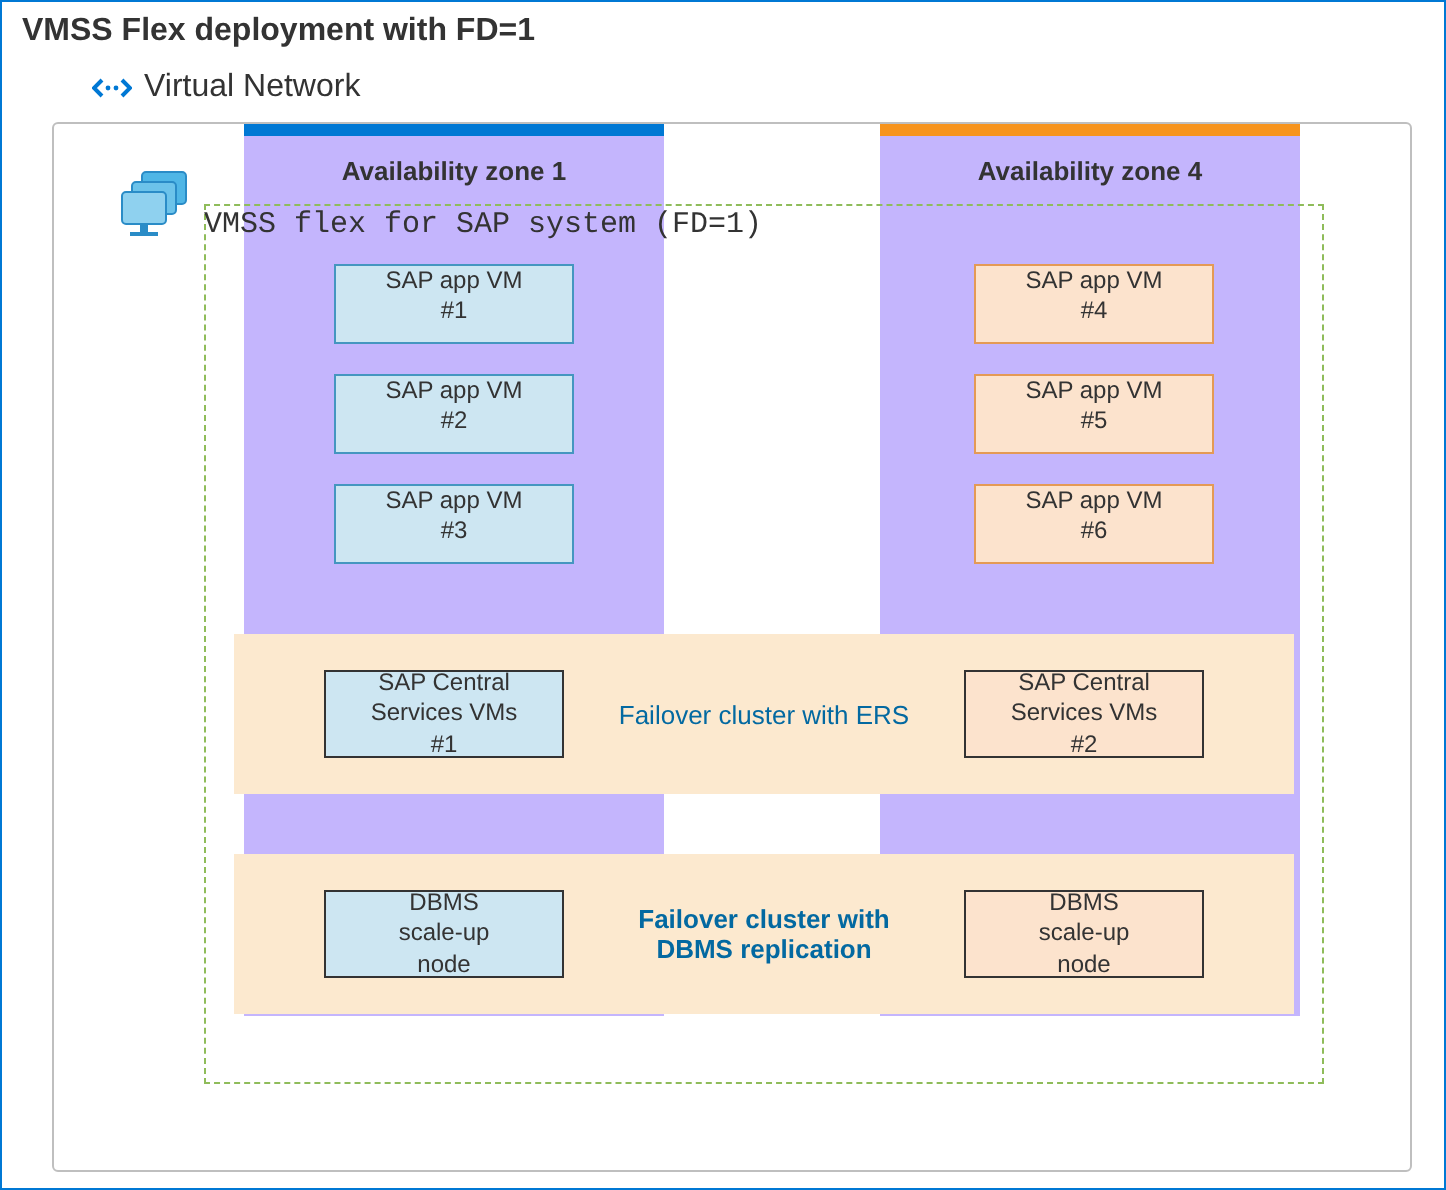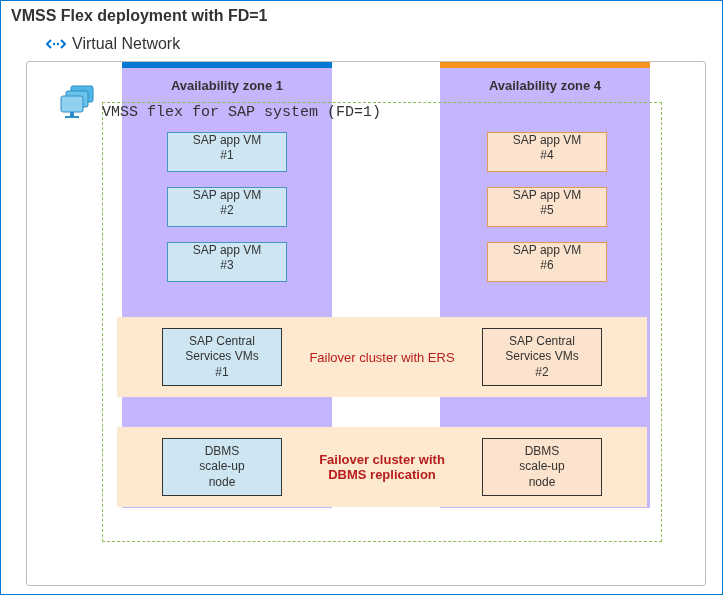"SAP Central" .inner-box { height: 58px -> 44px }
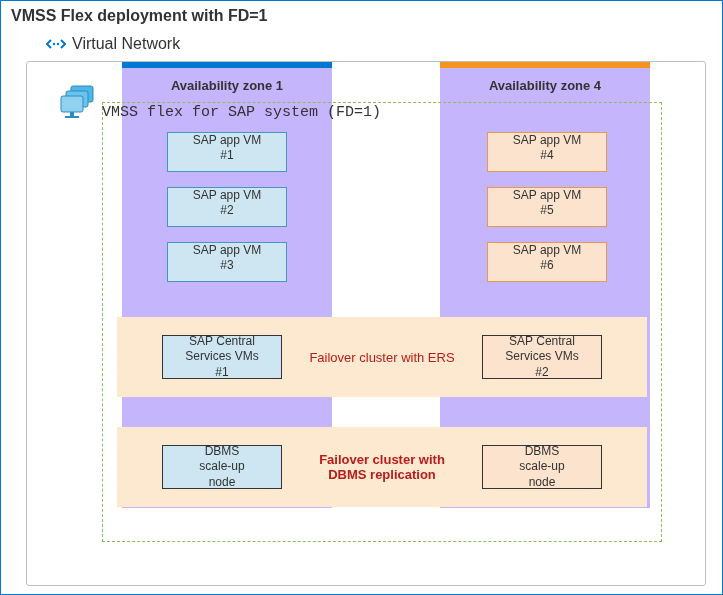"Failover cluster with ERS" .cluster-band .label { color: #b91c1c -> #0369a1 }
